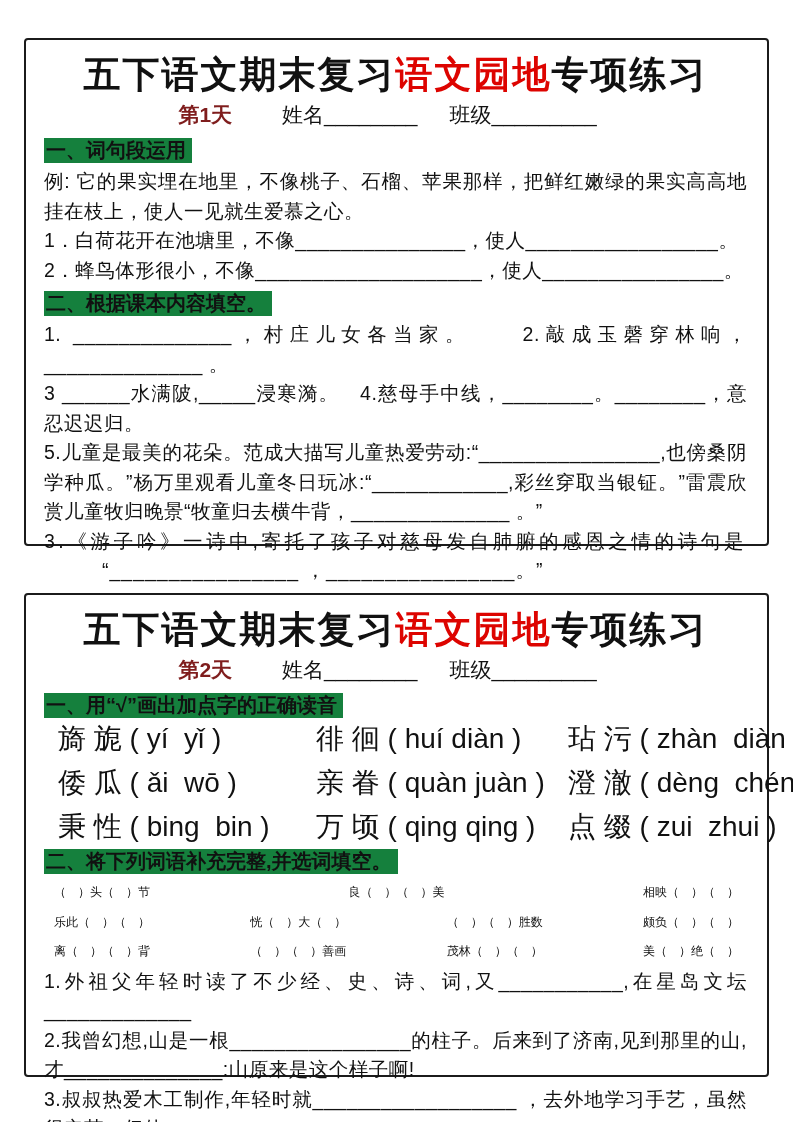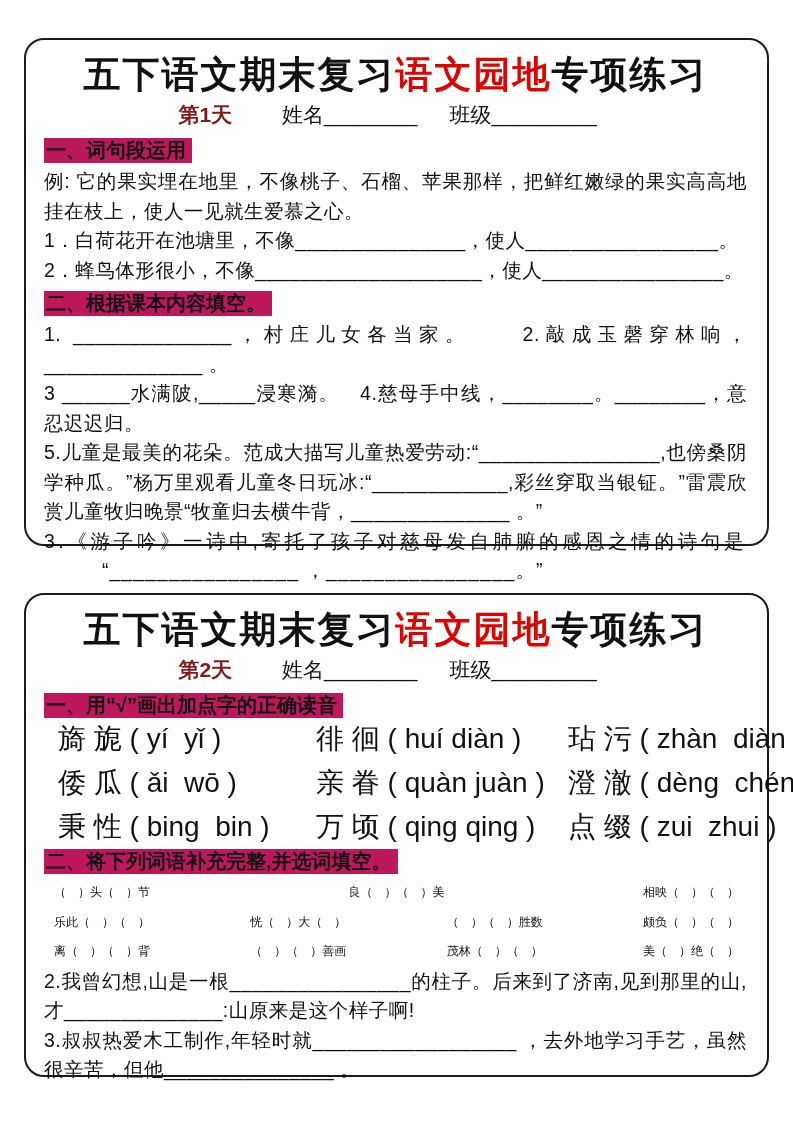"五下语文期末复习语文园地专项练习" .card { border-radius: 20px -> 4px }
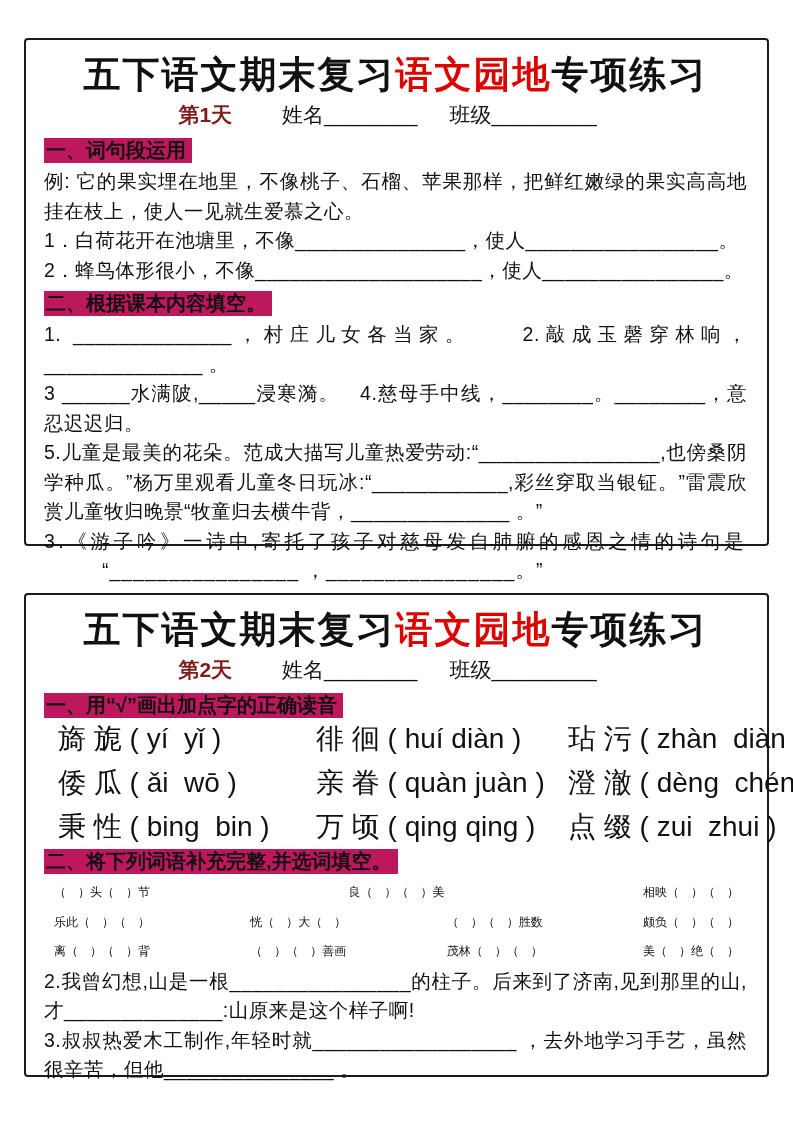"一、词句段运用" .hl { background: #be185d -> #15803d }
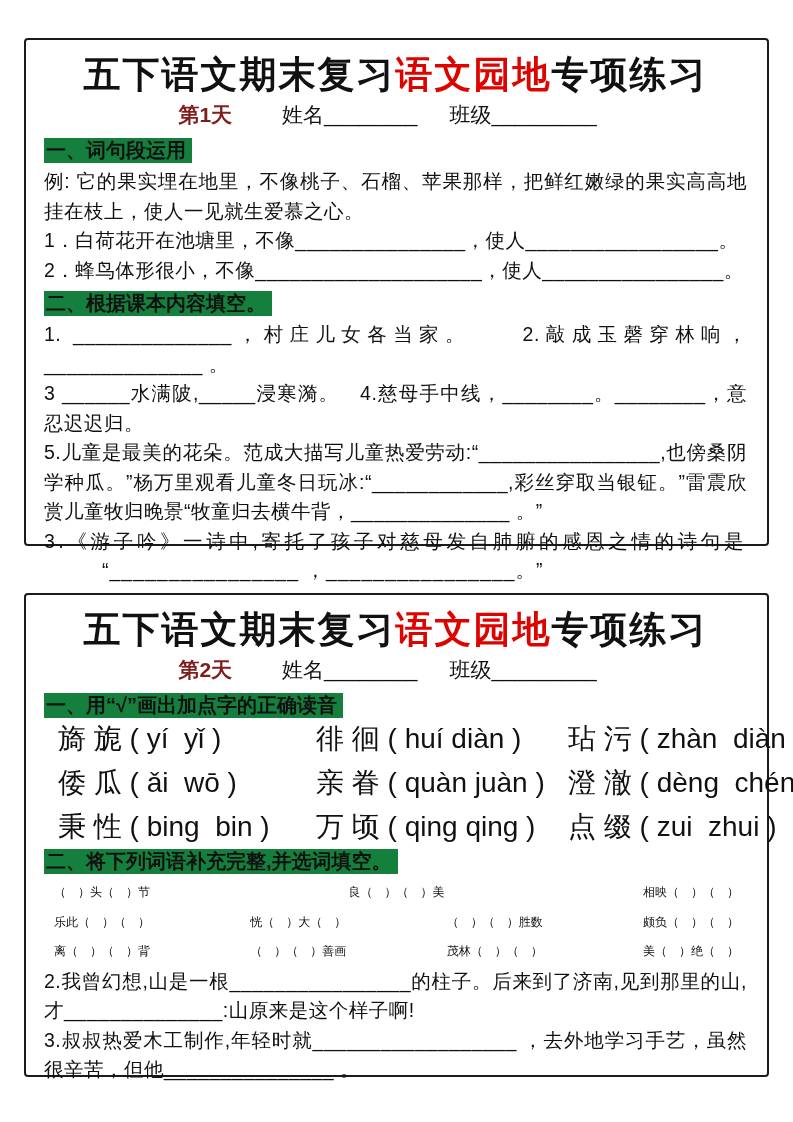"1.外祖父年轻时读了不少经、史、诗、词,又___________,在星岛文坛__" p.line { html: none -> <p>1.外祖父年轻时读了不少经、史、诗、词,又___________,在星岛文坛_____________</p> }
